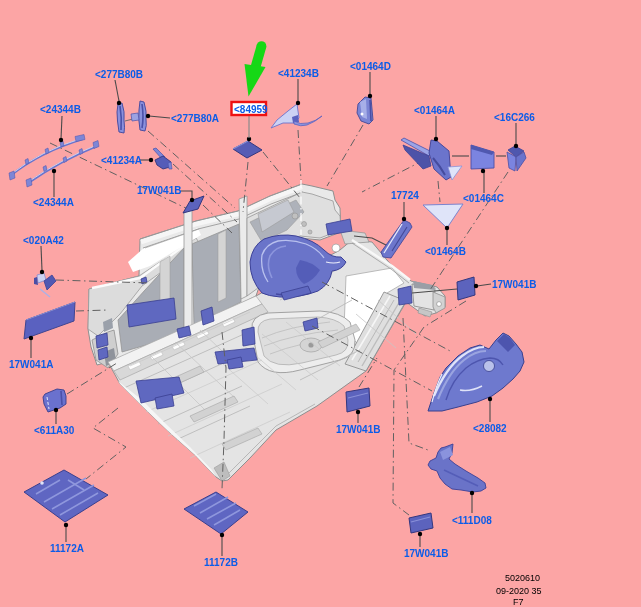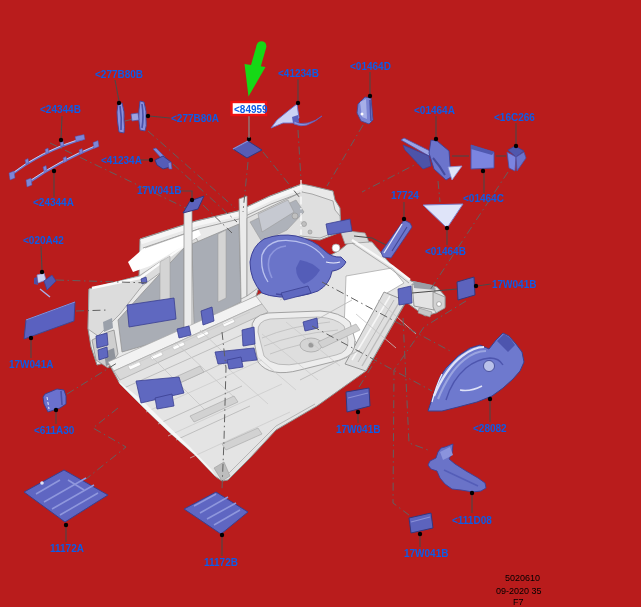"<277B80B" #page { background: #b91c1c -> #fca5a5 }
